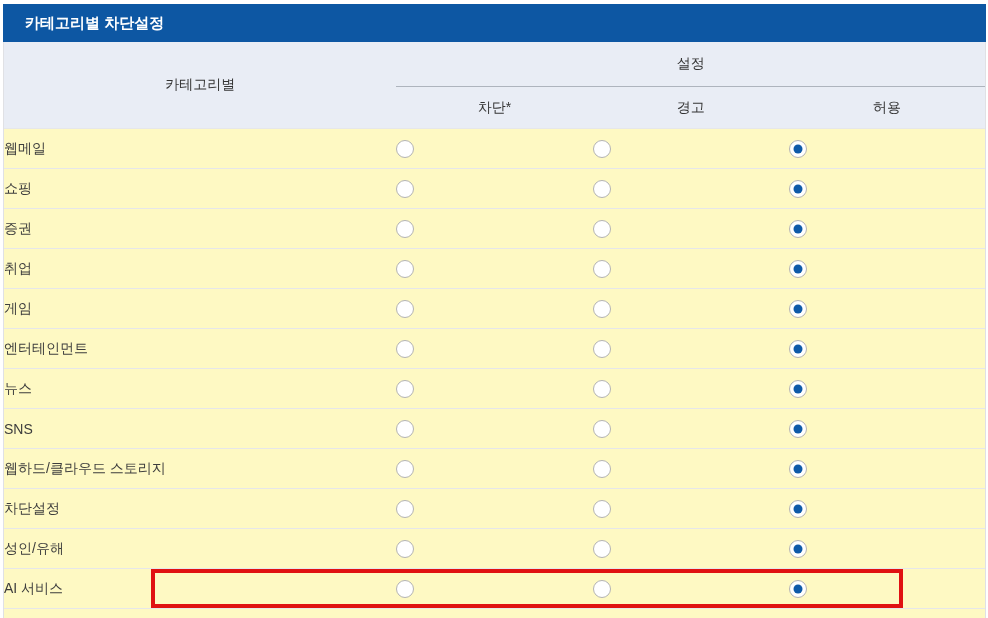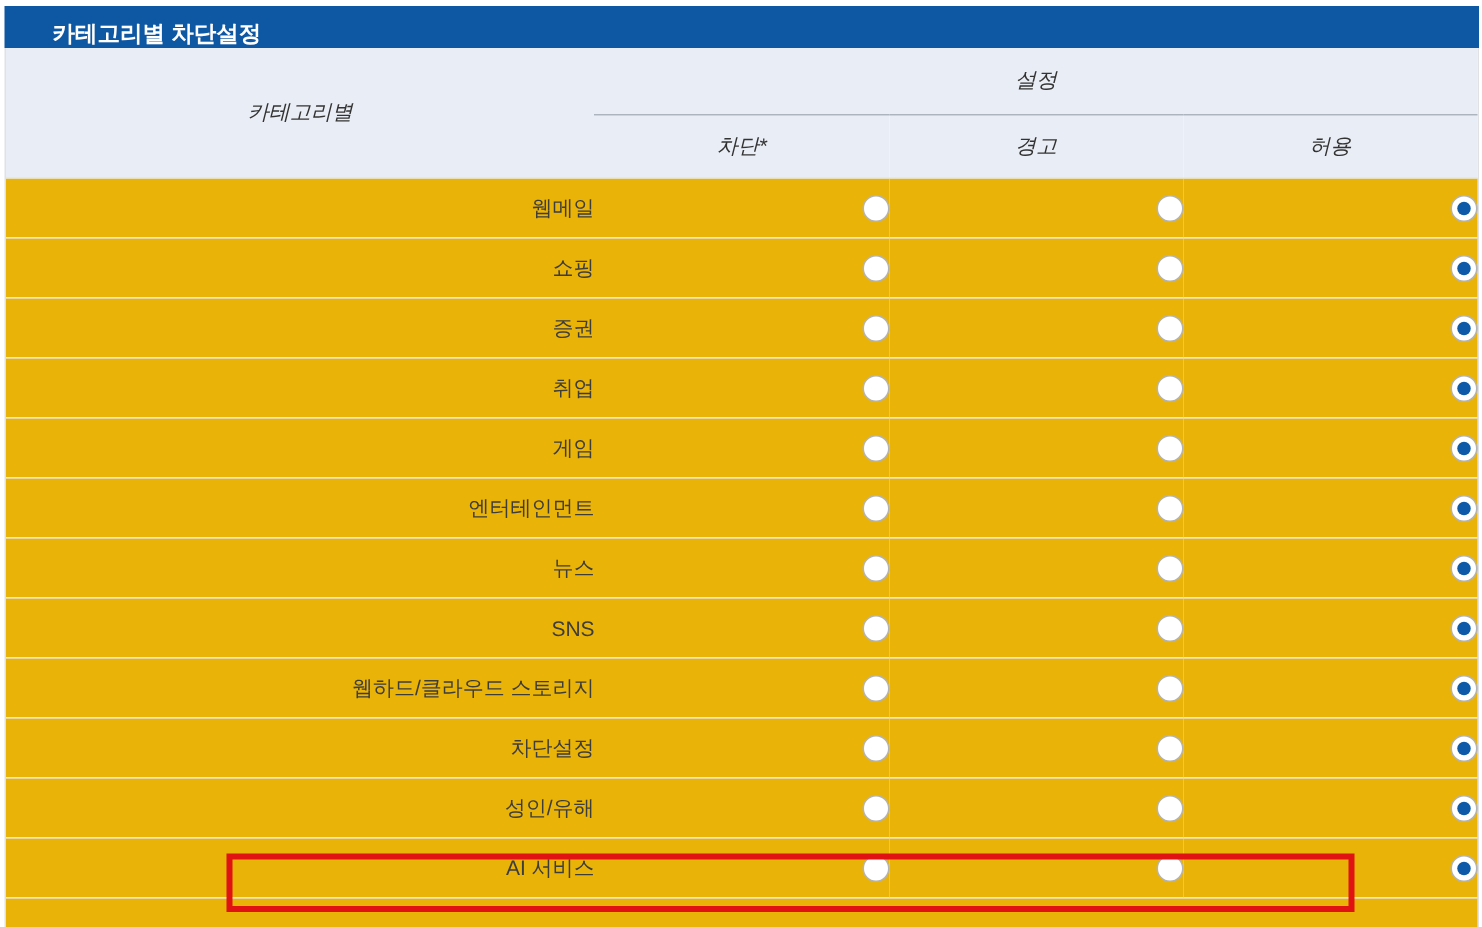"카테고리별 차단설정" .panel-title { height: 28px -> 38px; padding-left: 32px -> 22px }
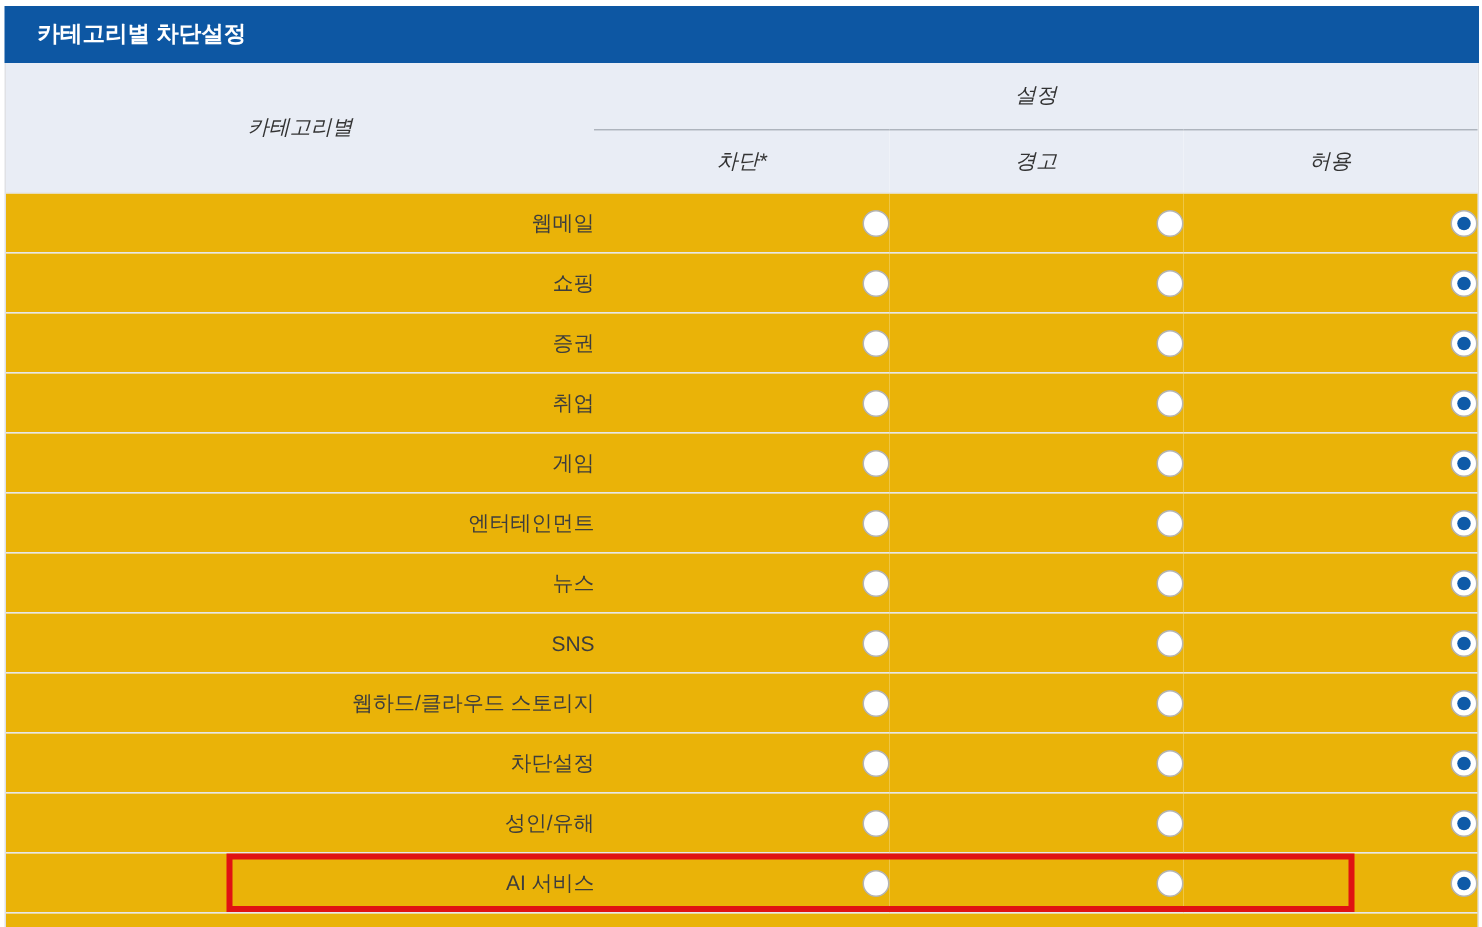"설정" thead th { font-style: italic -> none }
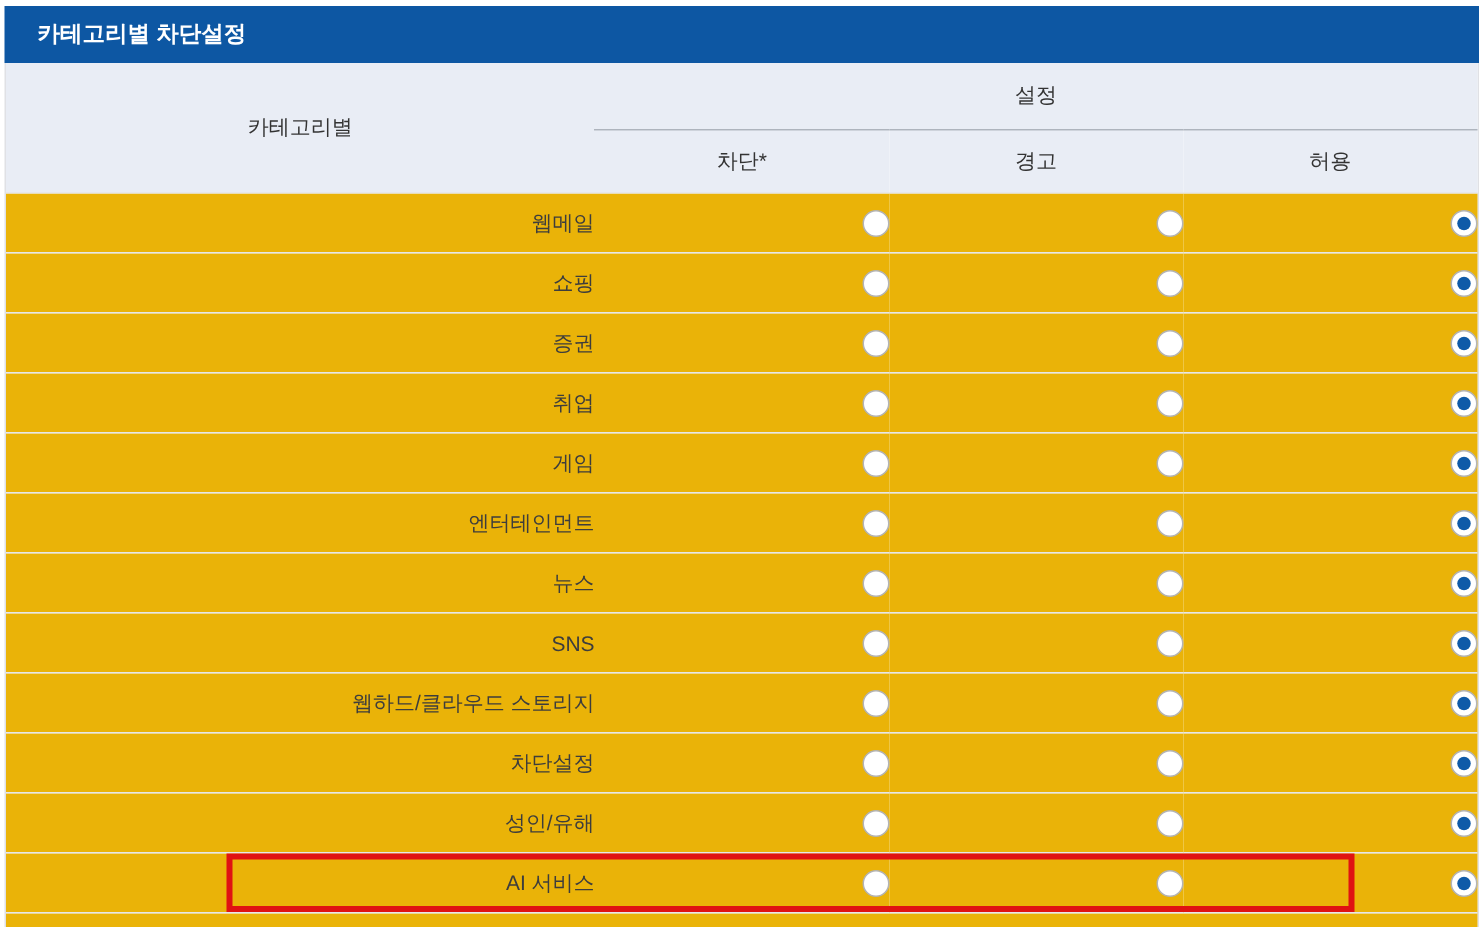"웹메일" tbody td { background: #eab308 -> #fef9c3; text-align: right -> left }
